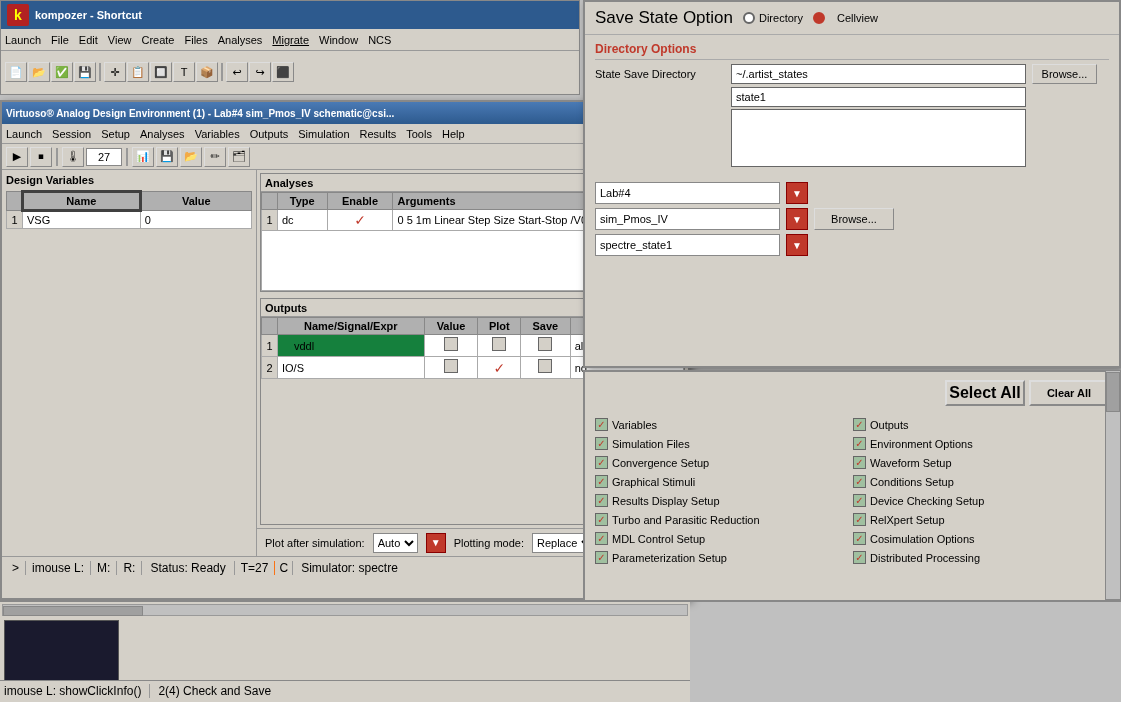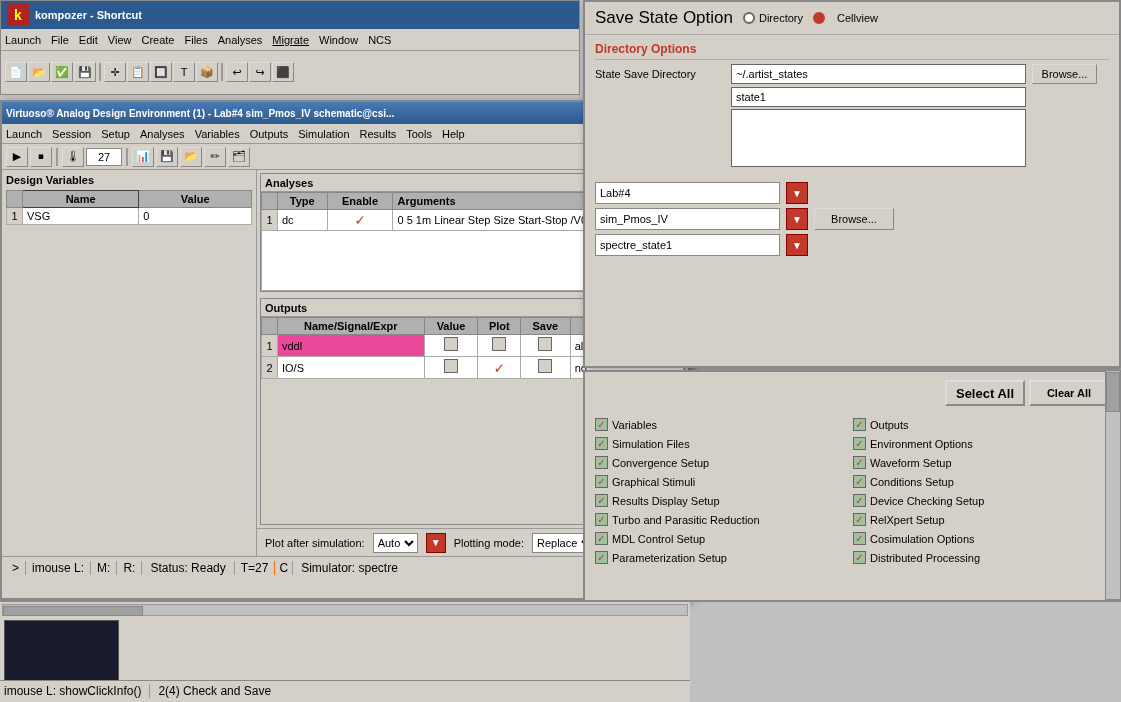"Name" th { border: 1px solid #404040 -> 3px solid #404040 }
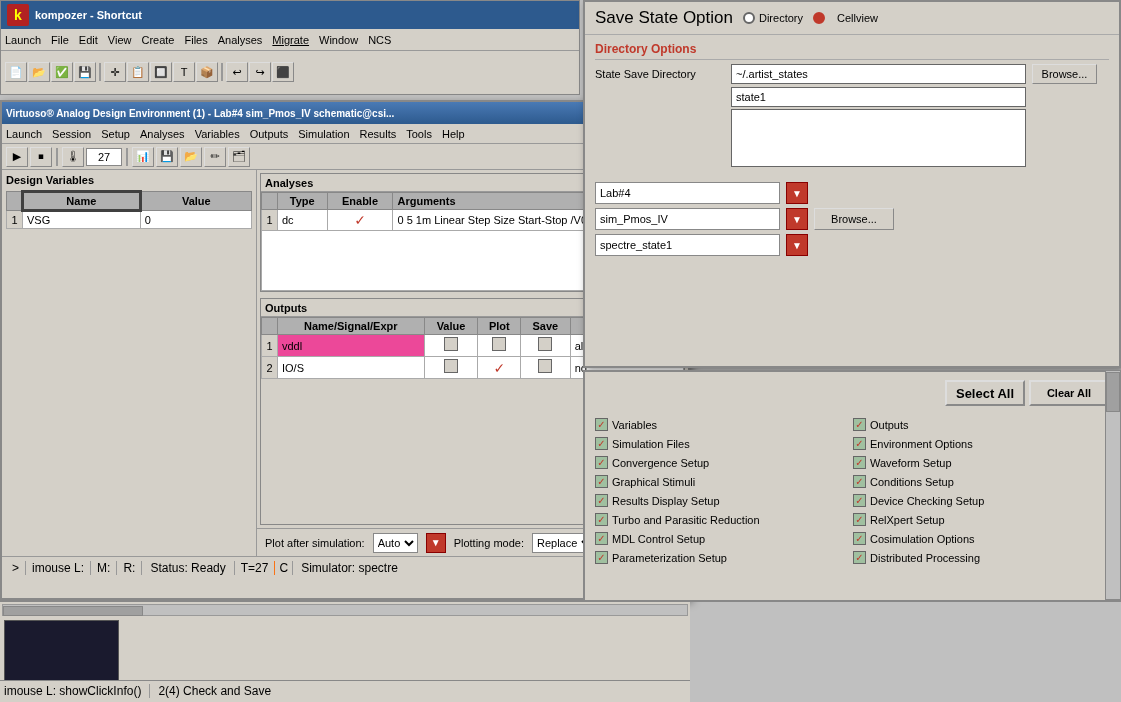"vddl" td { background: #ec4899 -> #15803d; padding: 2px 4px -> 2px 16px }
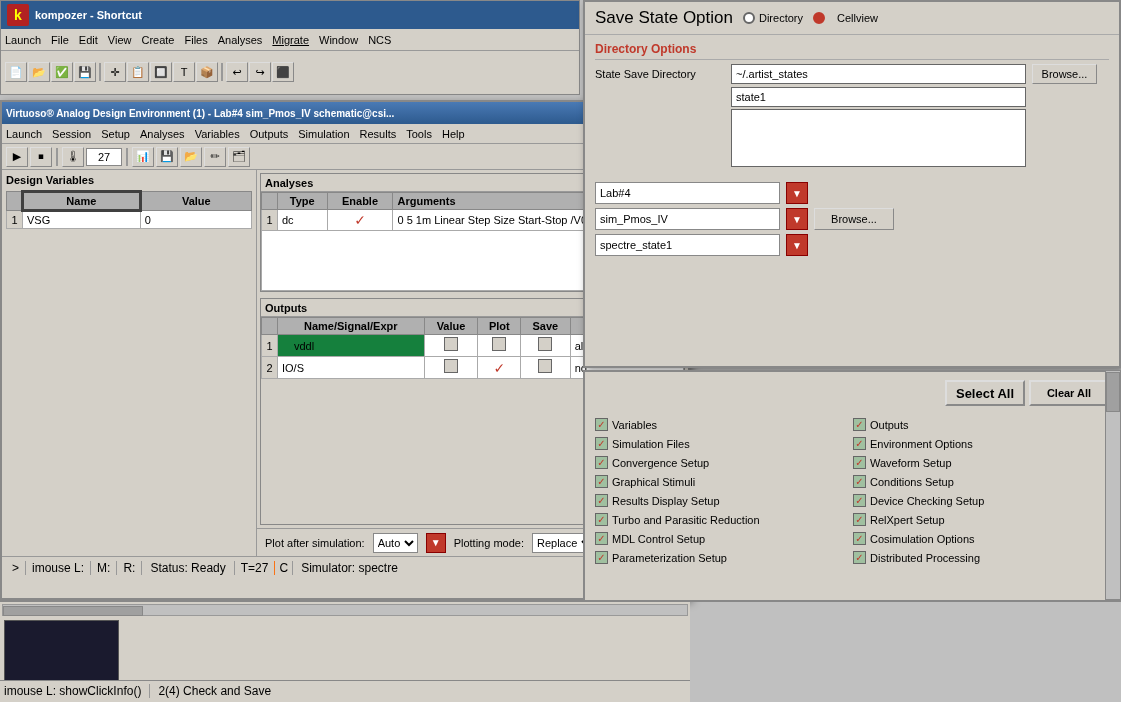"Select All" button { font-size: 13px -> 16px }
